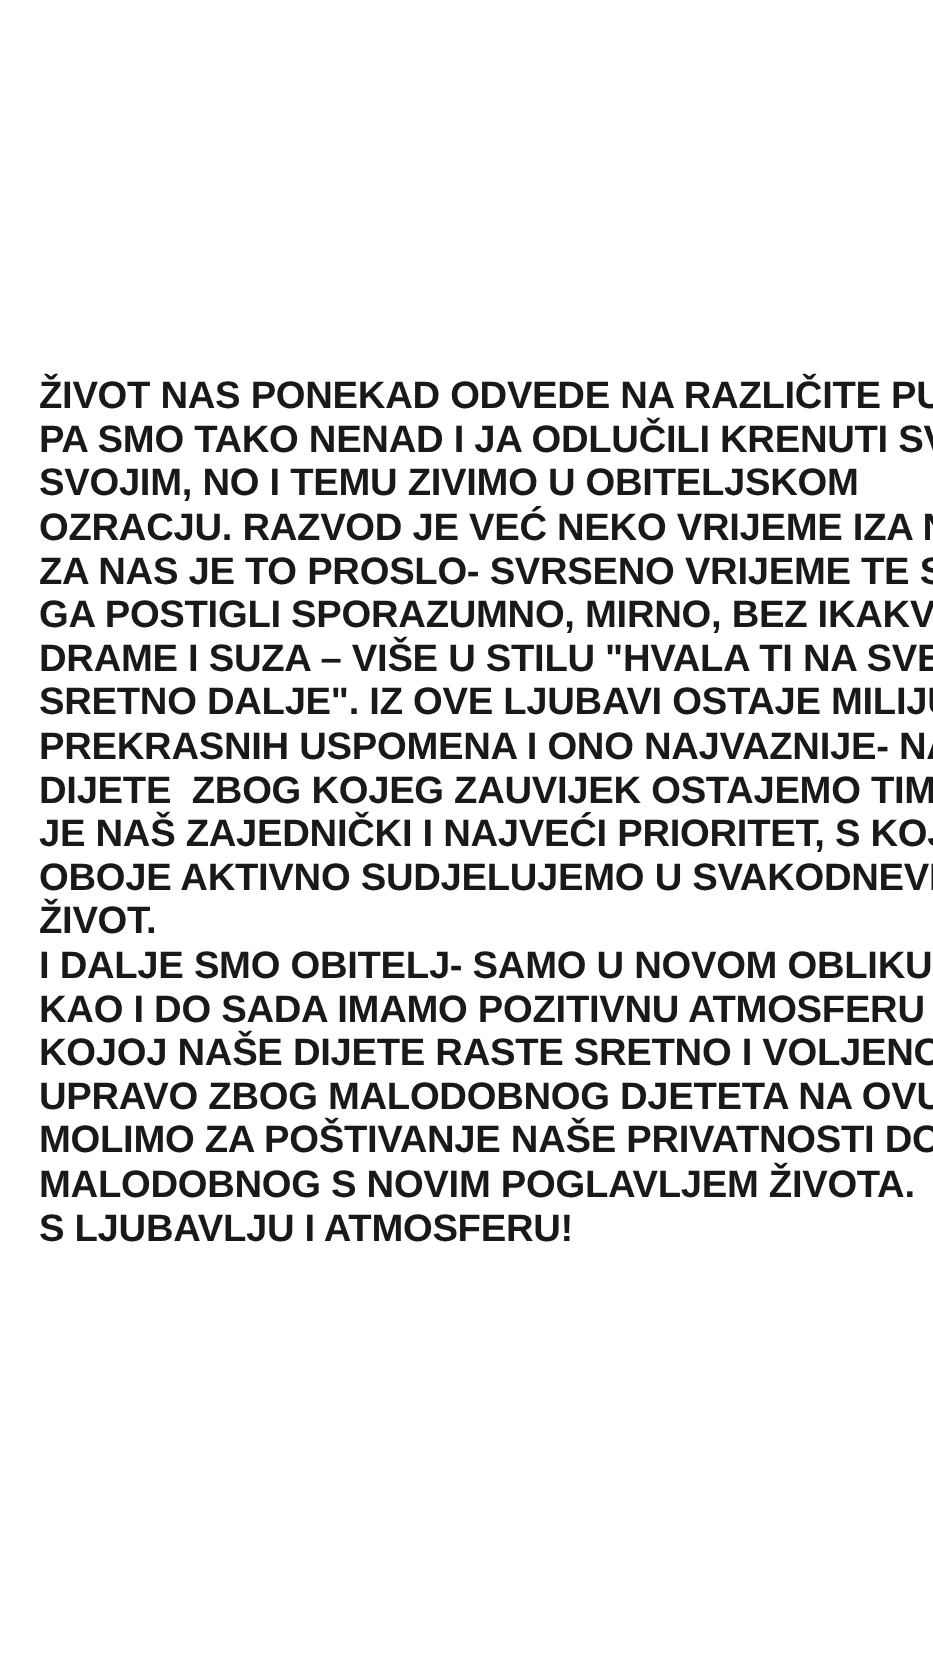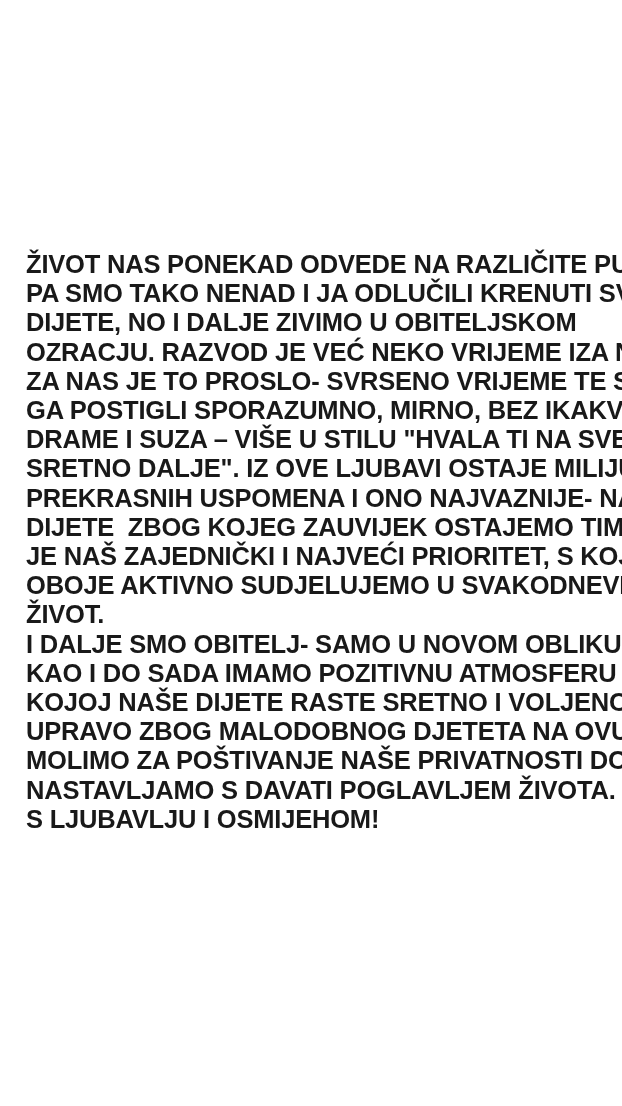"DIJETE, NO I DALJE ZIVIMO" span.line { text: DIJETE, NO I DALJE -> SVOJIM, NO I TEMU }
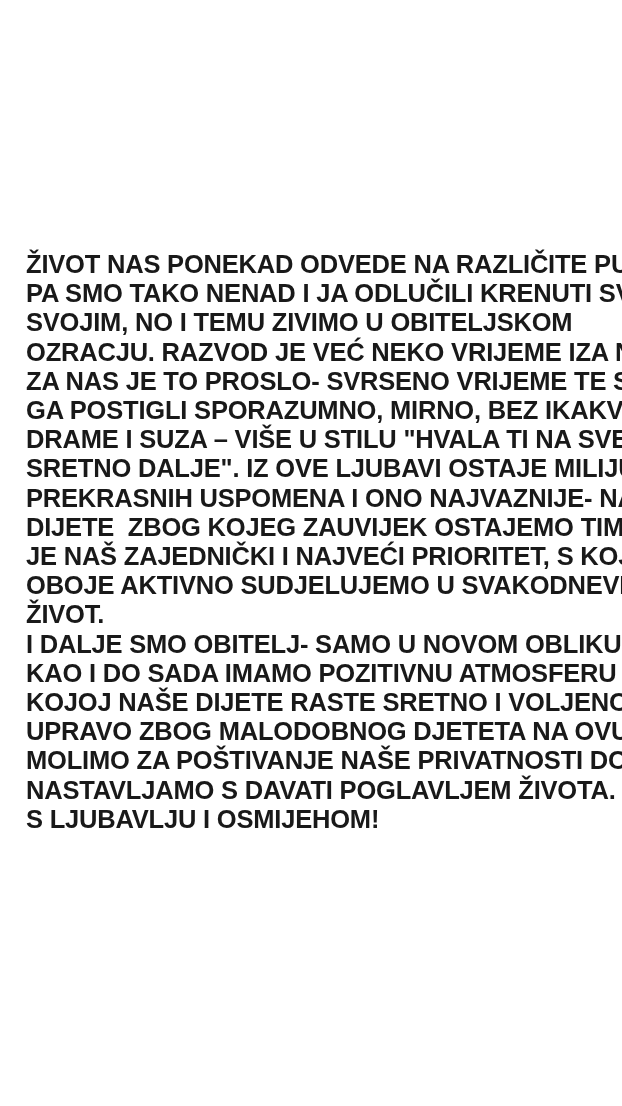"NASTAVLJAMO S DAVATI POGLAVLJEM ŽIVOTA." span.line { text: NASTAVLJAMO S DAVATI -> MALODOBNOG S NOVIM }
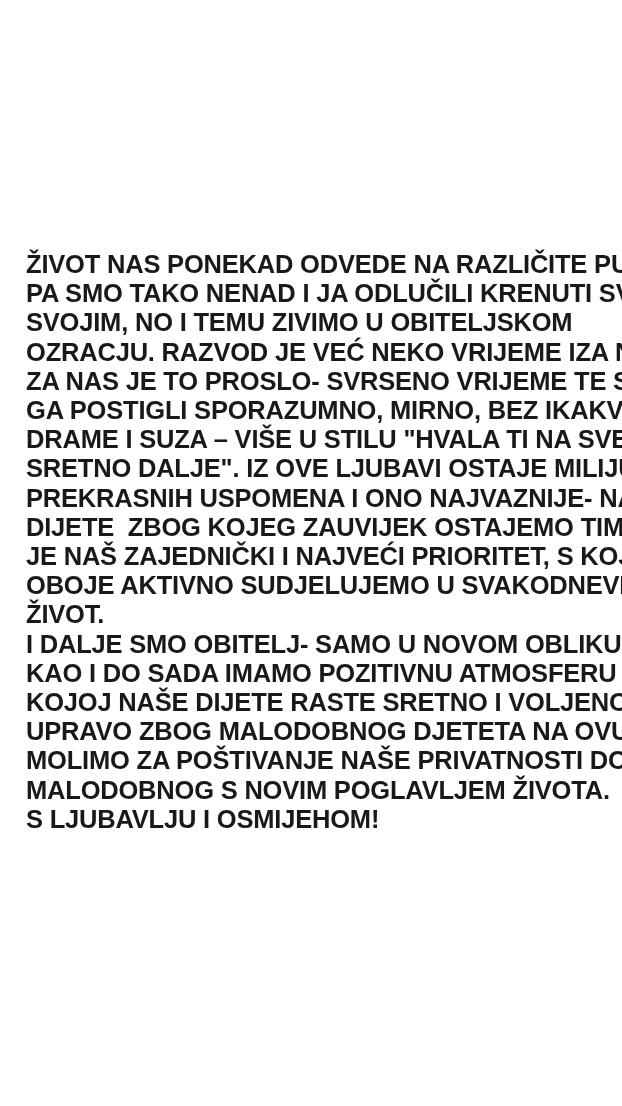"S LJUBAVLJU I OSMIJEHOM!" span.line { text: OSMIJEHOM -> ATMOSFERU }
